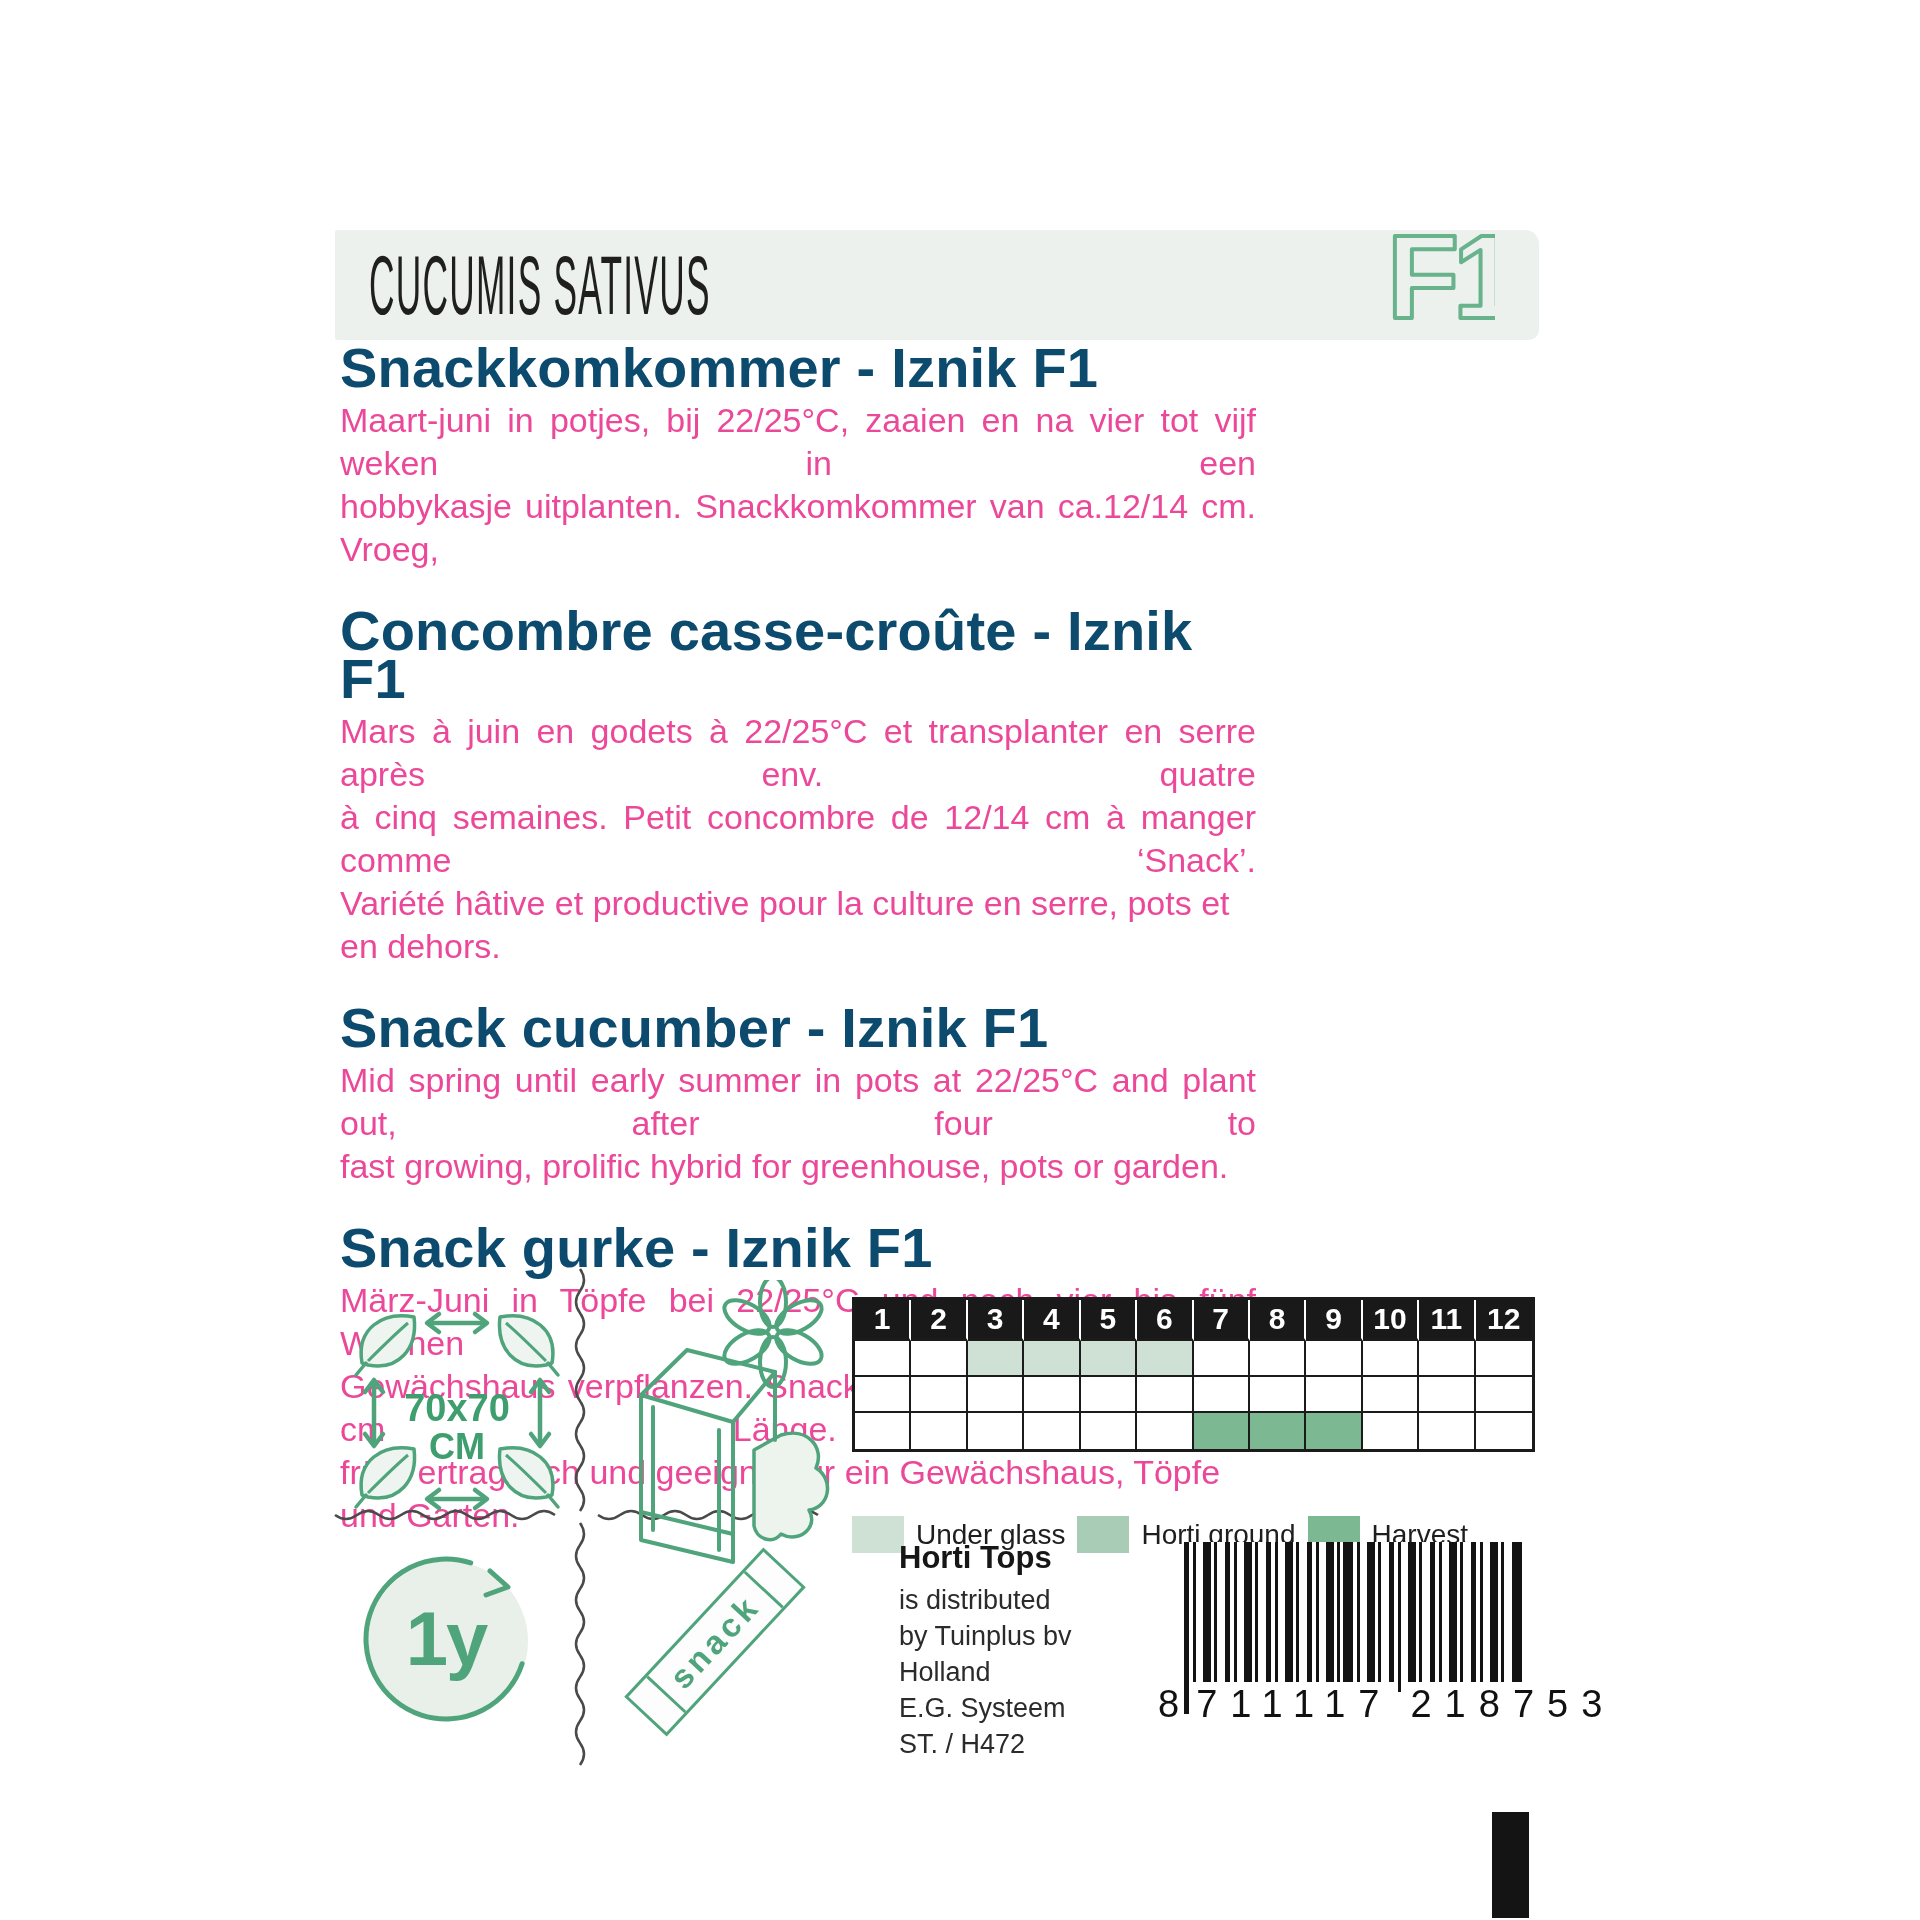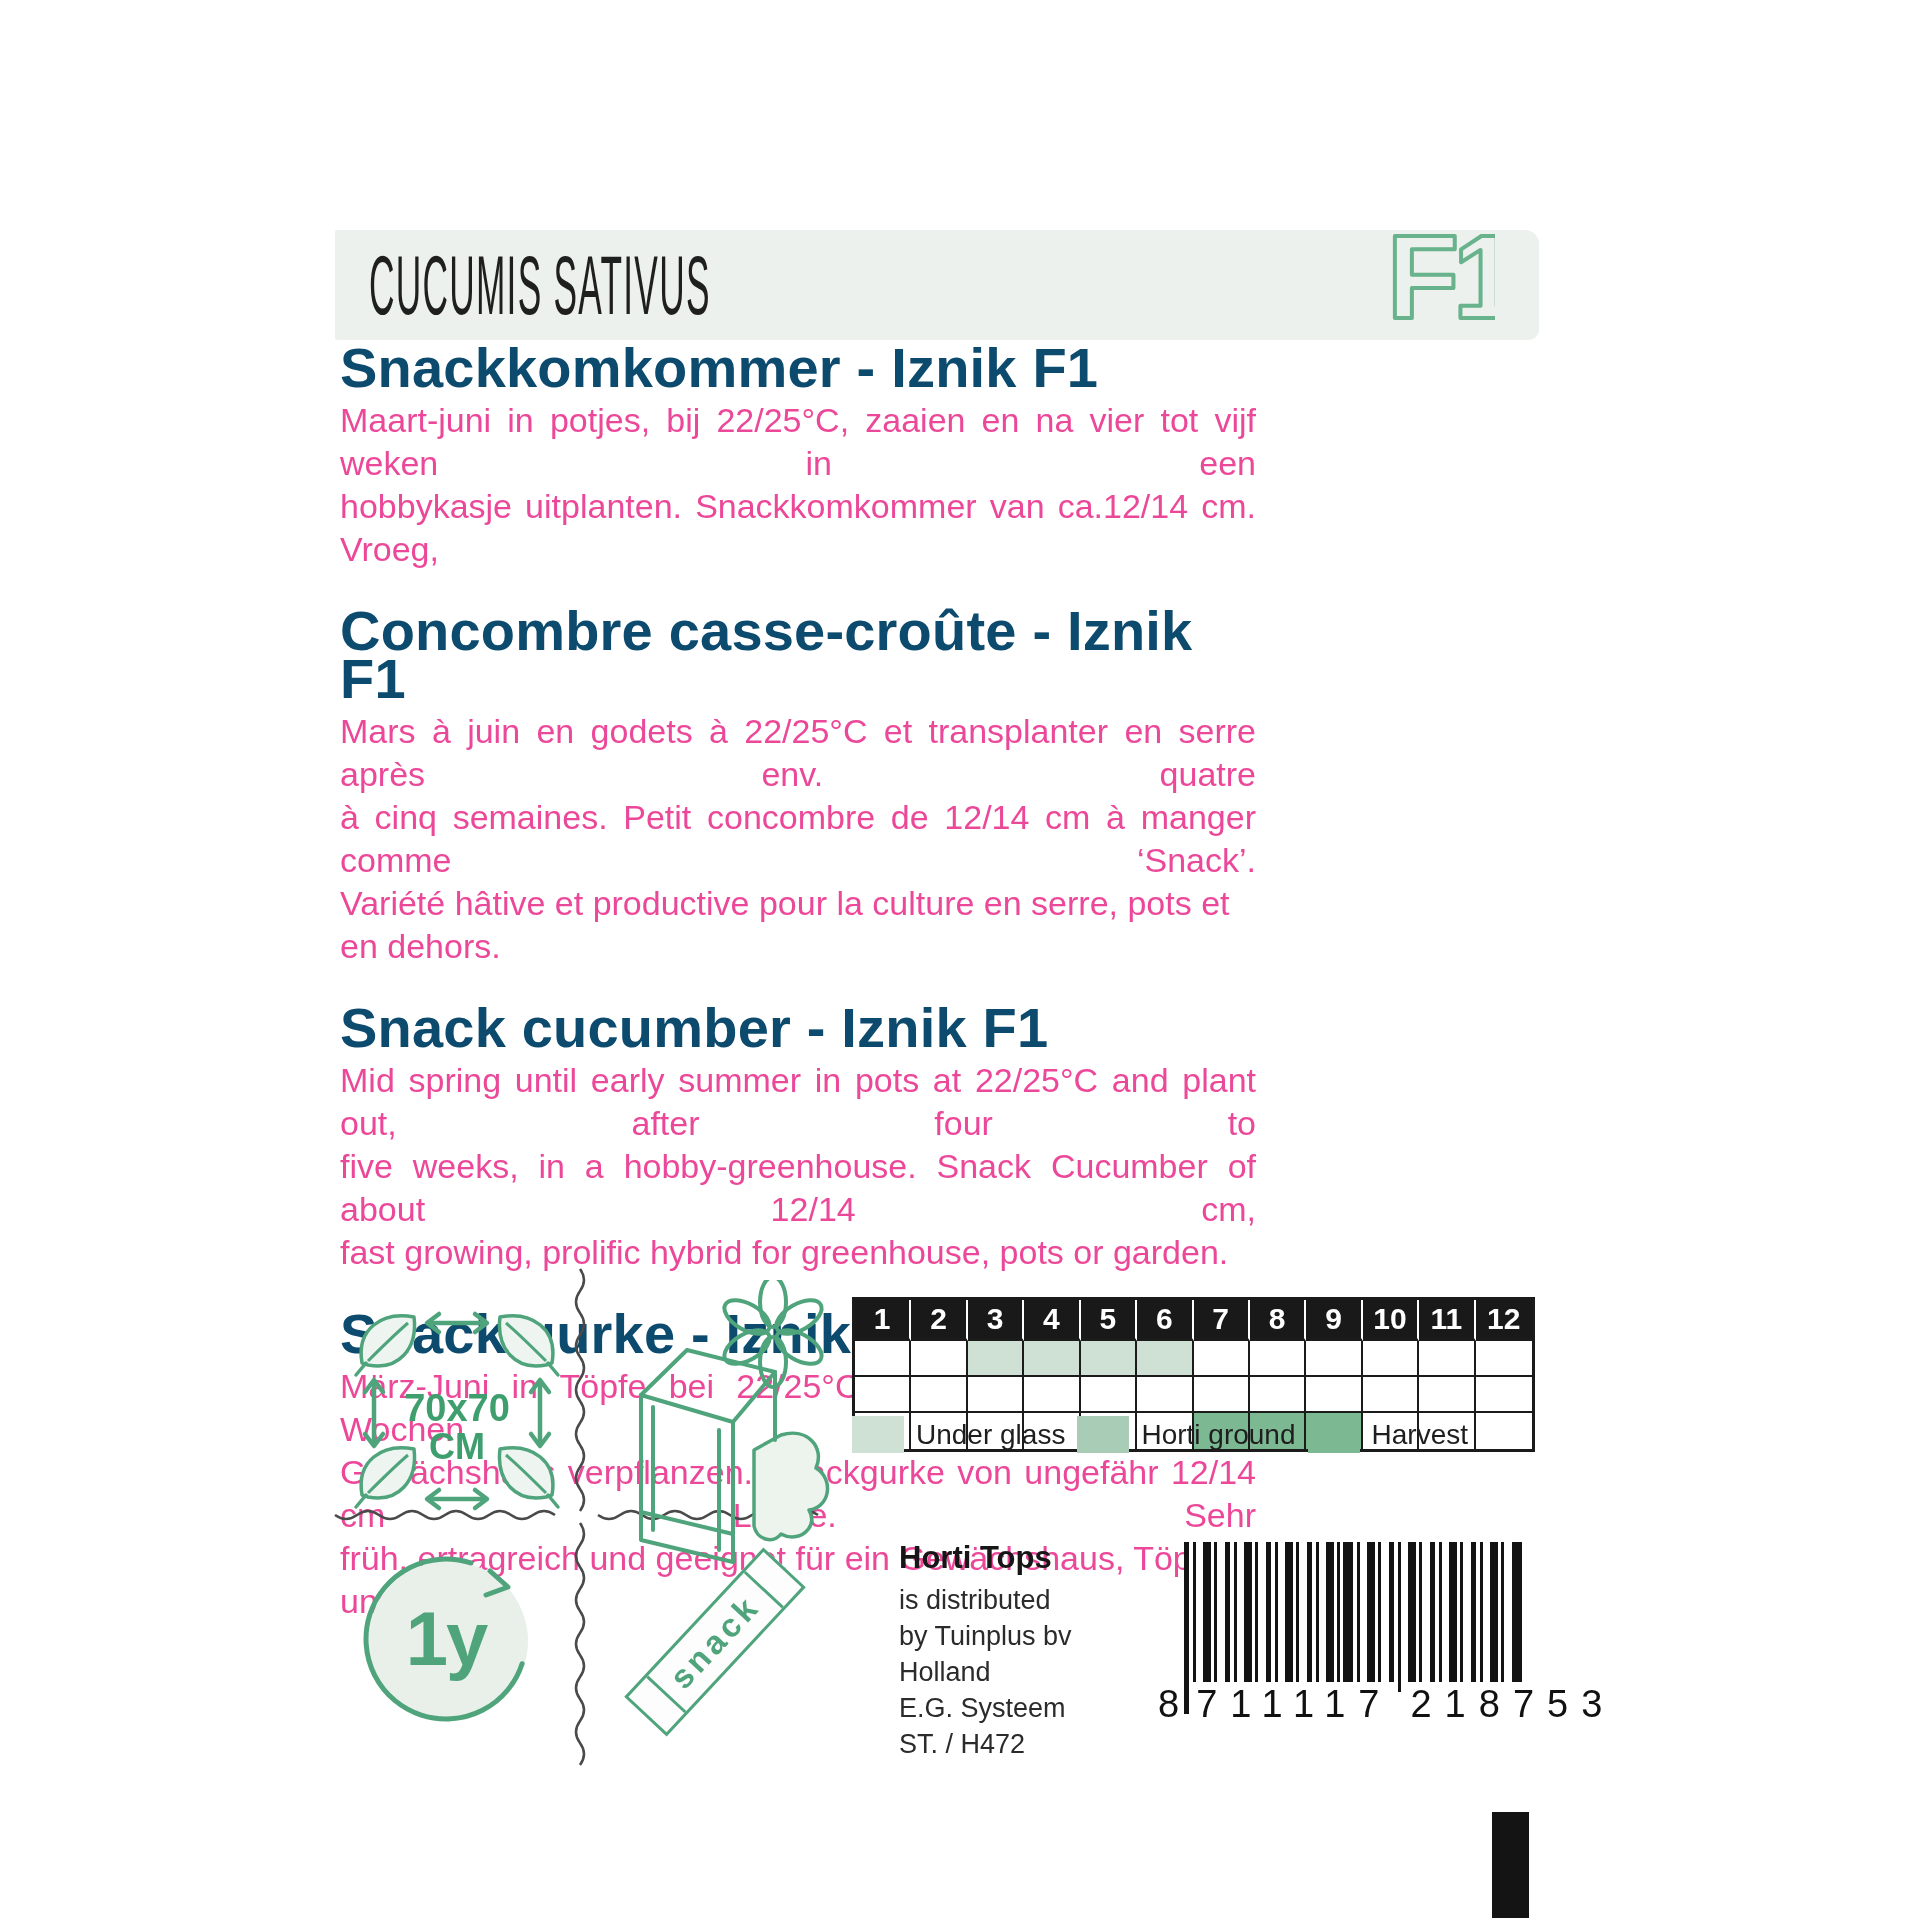"five weeks, in a hobby-greenhouse." div.line { html: <div>five weeks, in a hobby-greenhouse. Snack Cucumber of about 12/14 cm,</div> -> none }
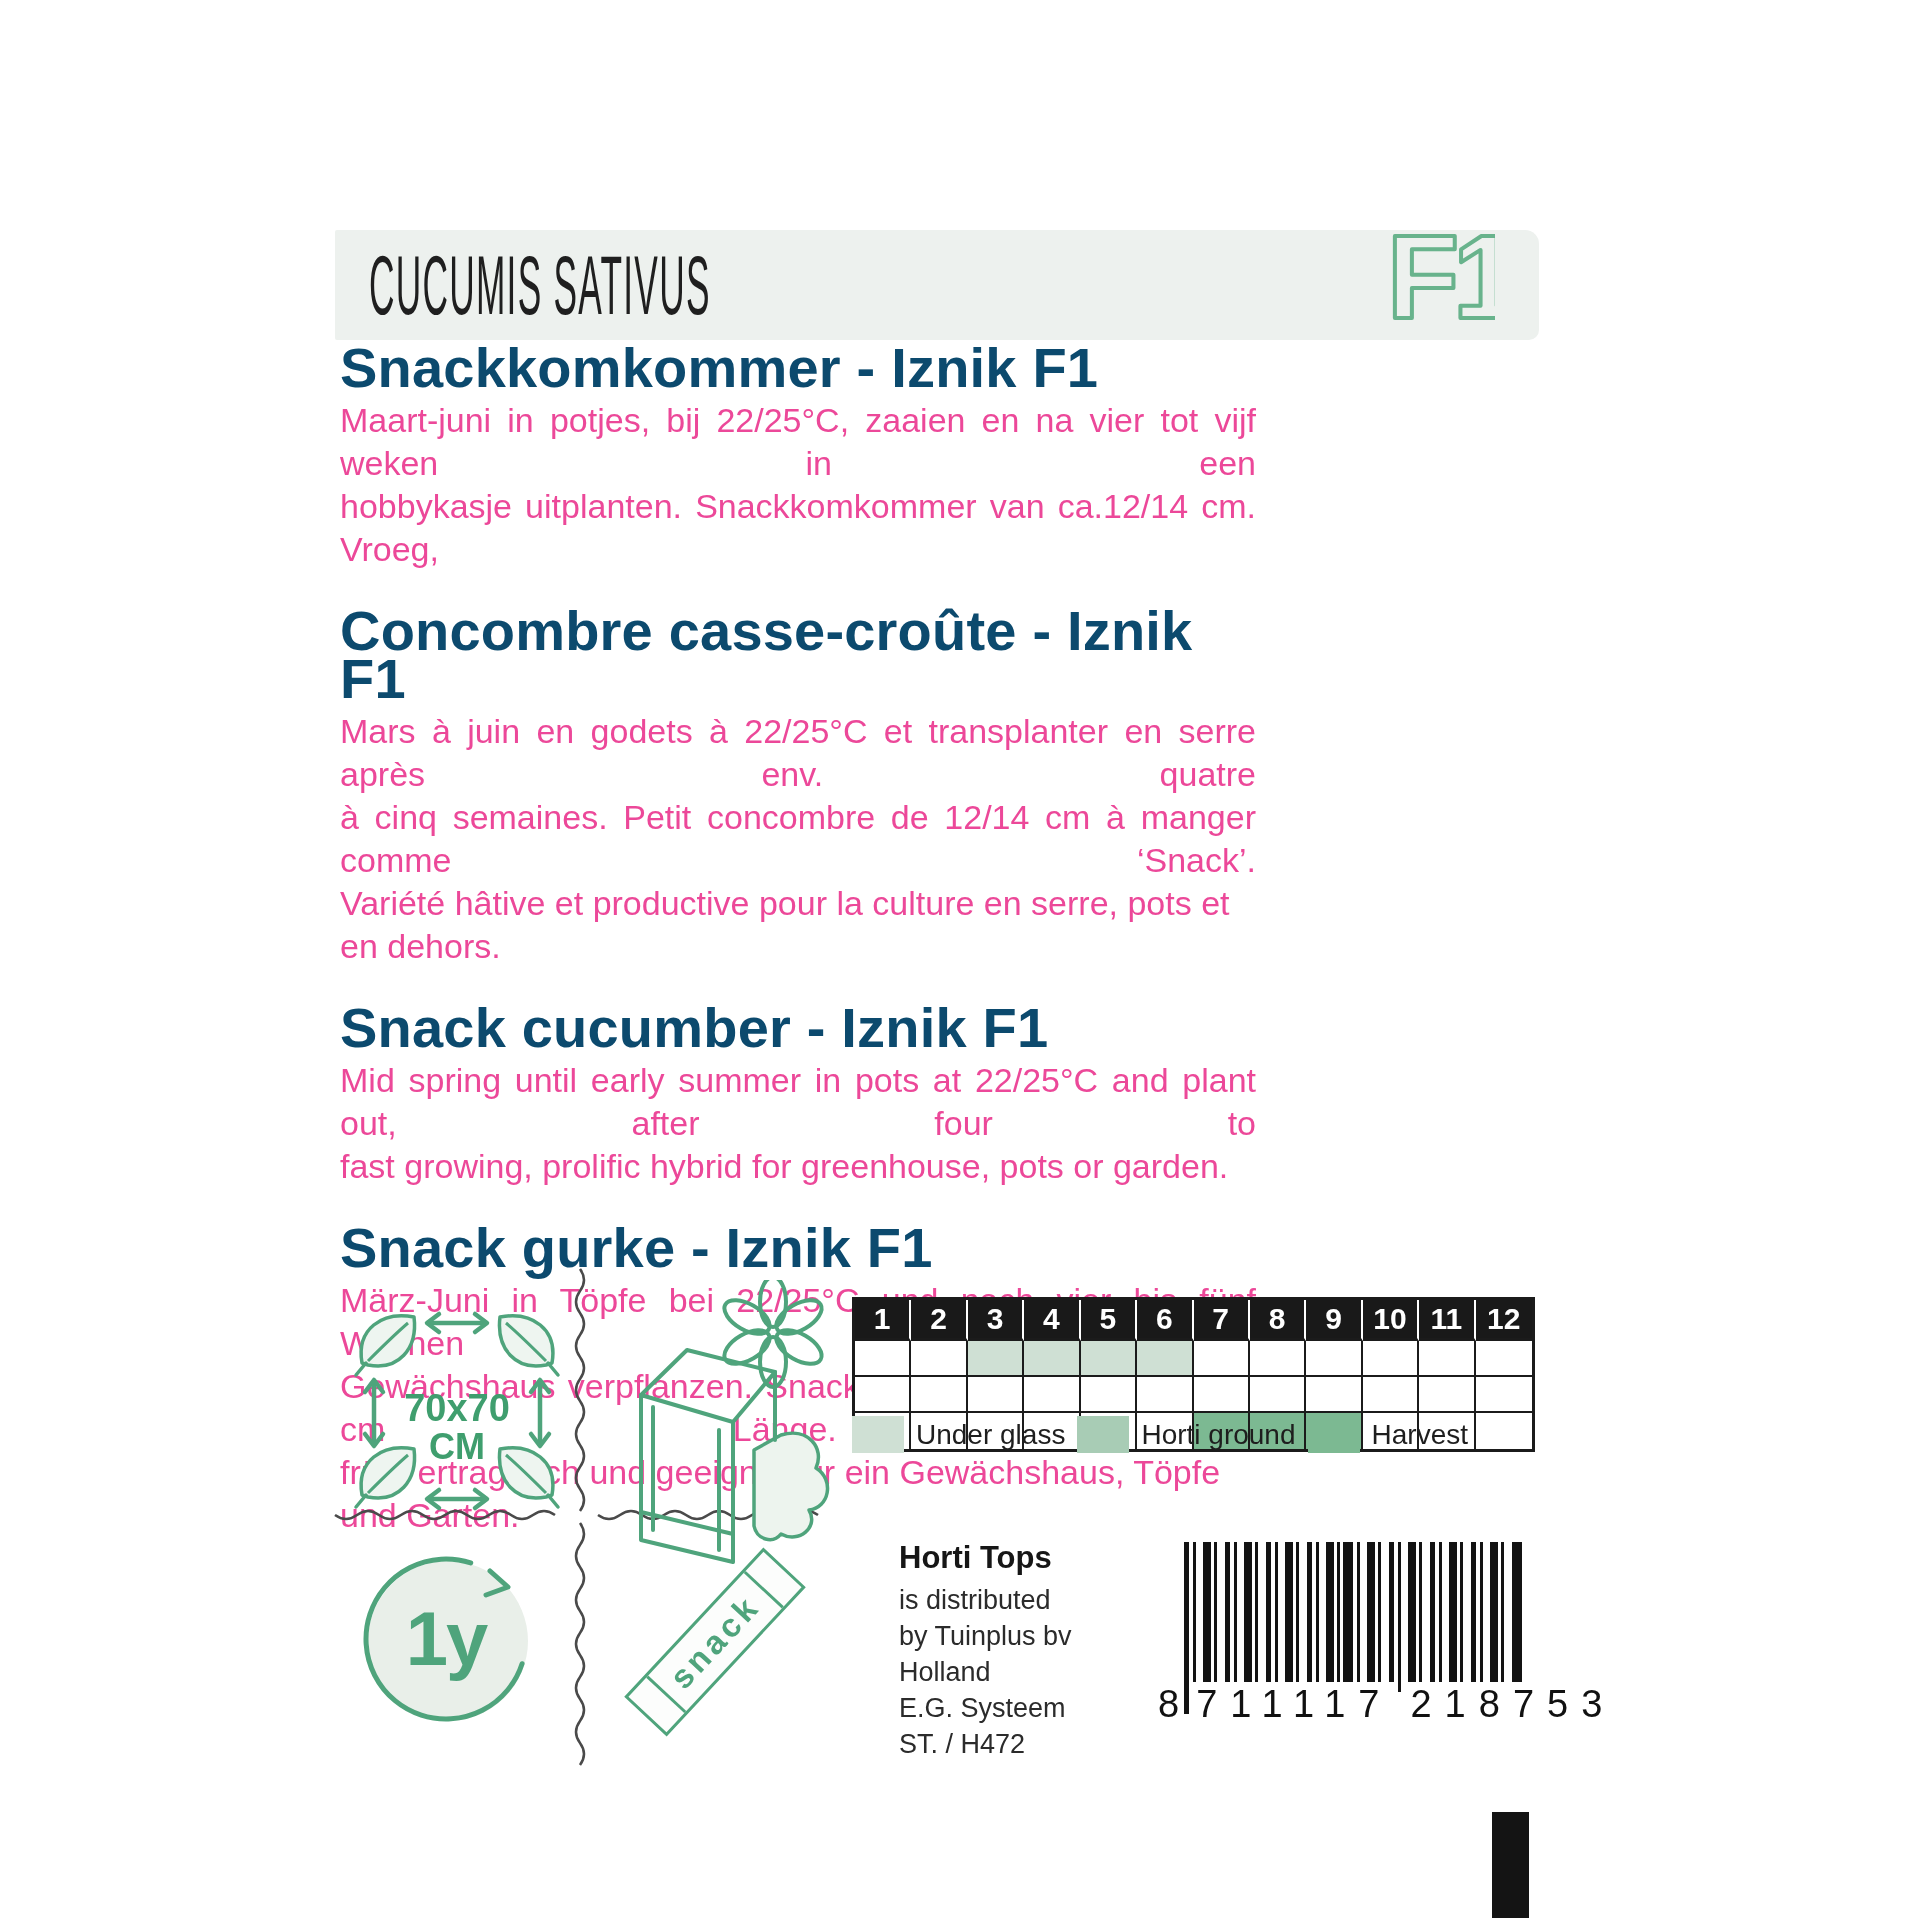"Under glass" .cal-legend { top: 1416px -> 1516px }
